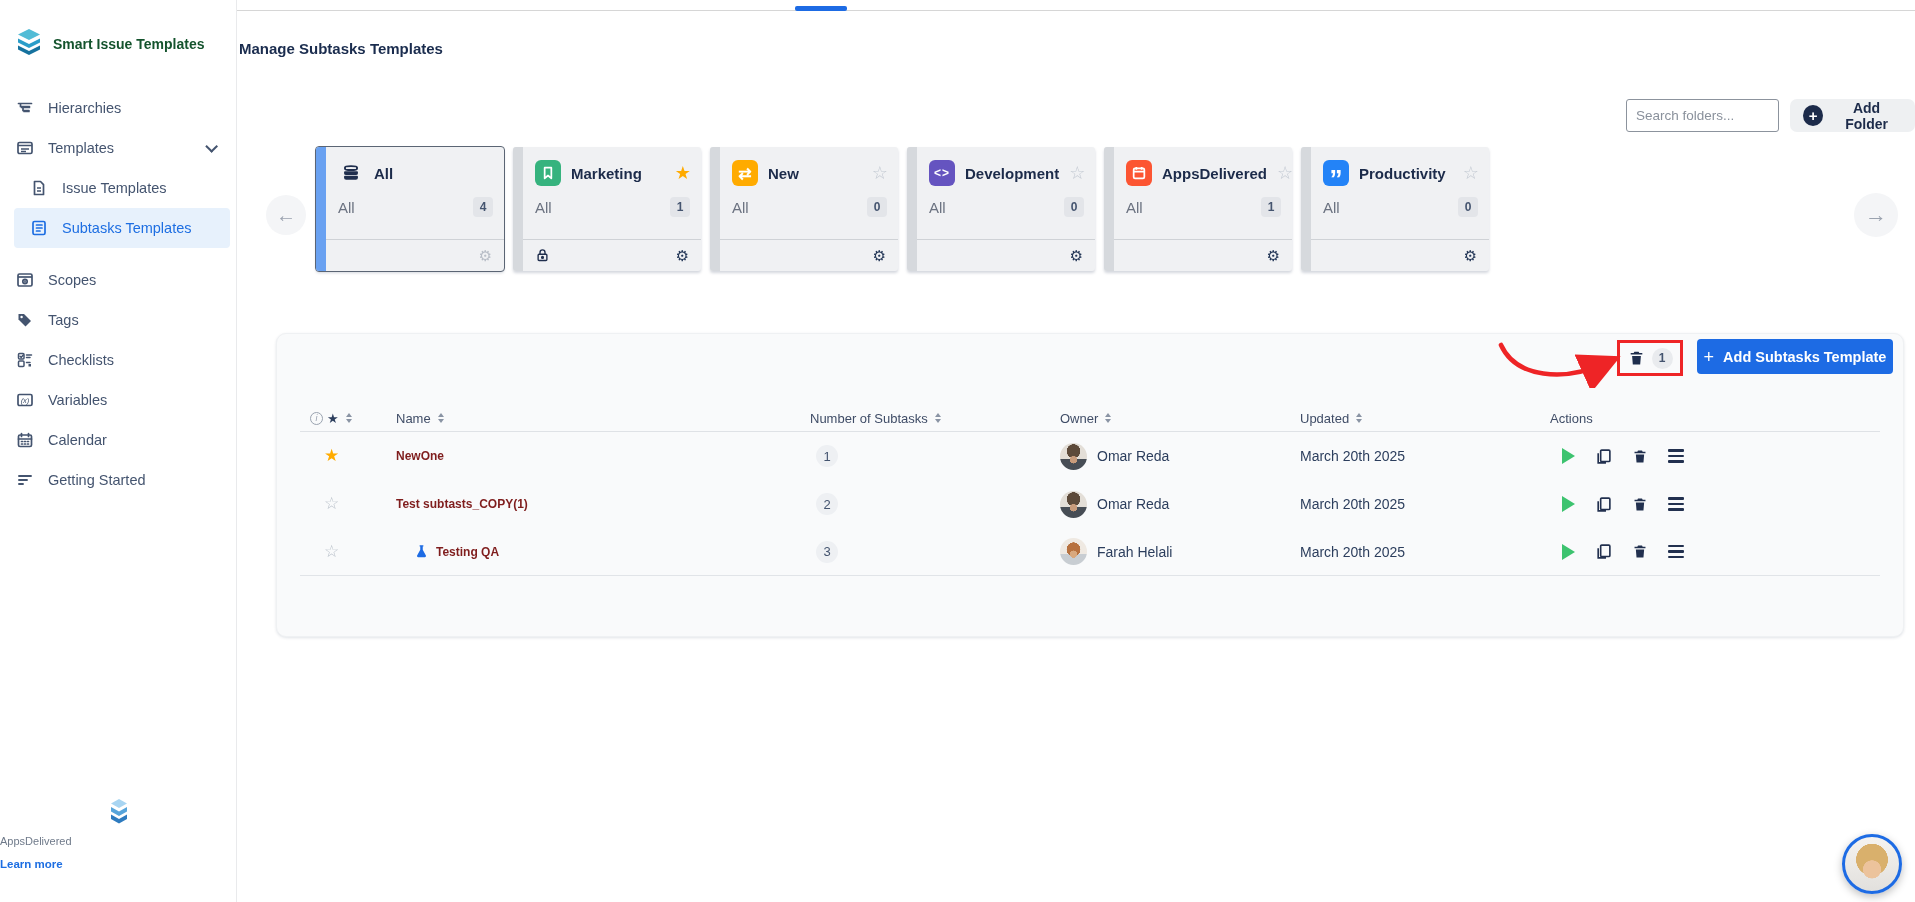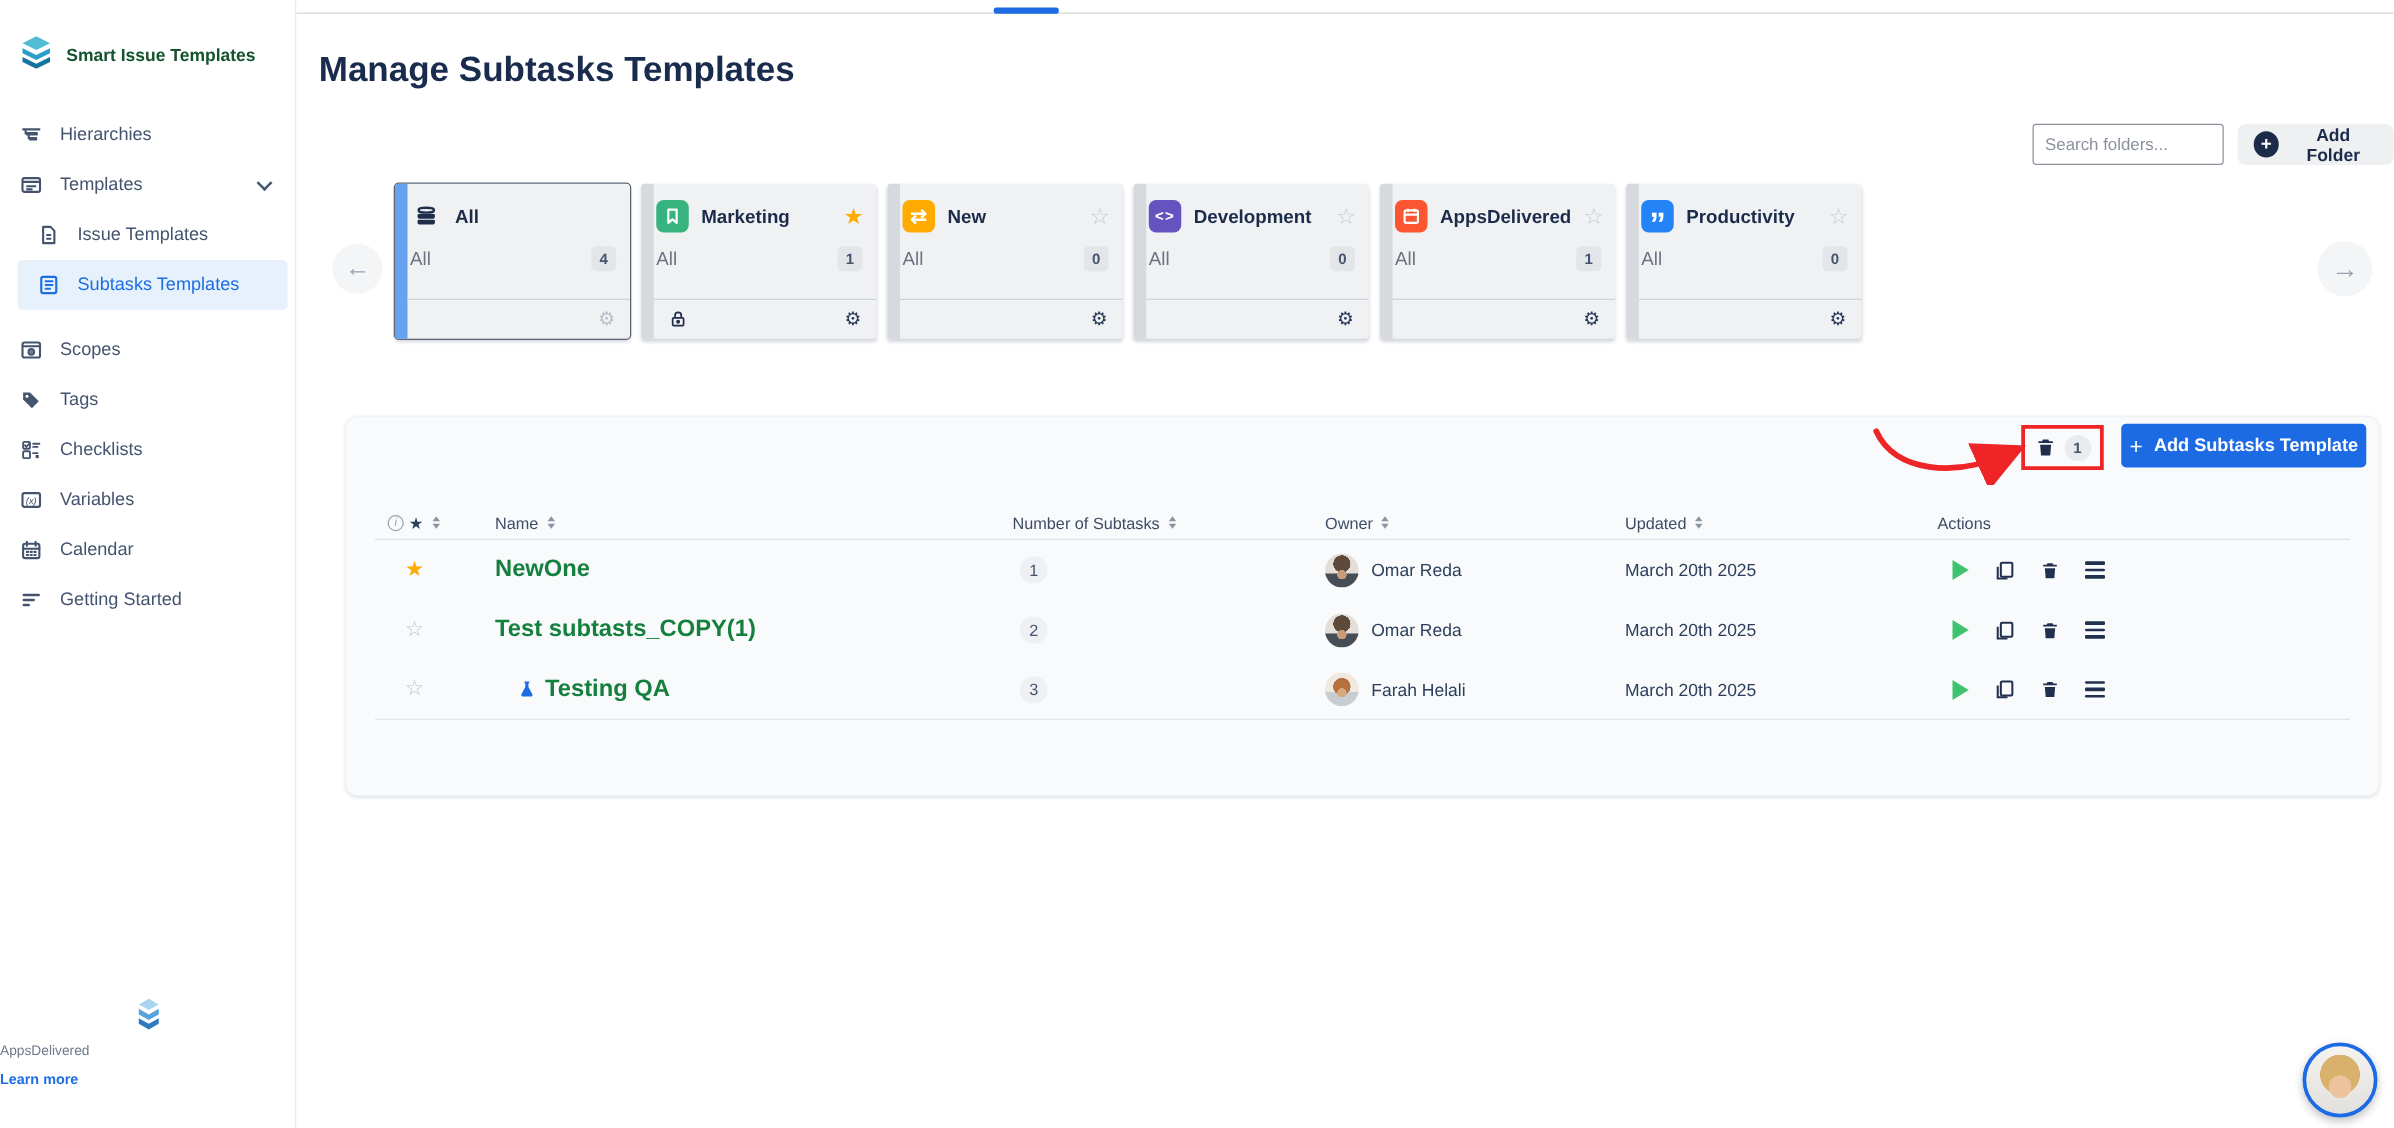"Manage Subtasks Templates" .page-title { font-size: 28px -> 15px; left: 255px -> 239px }
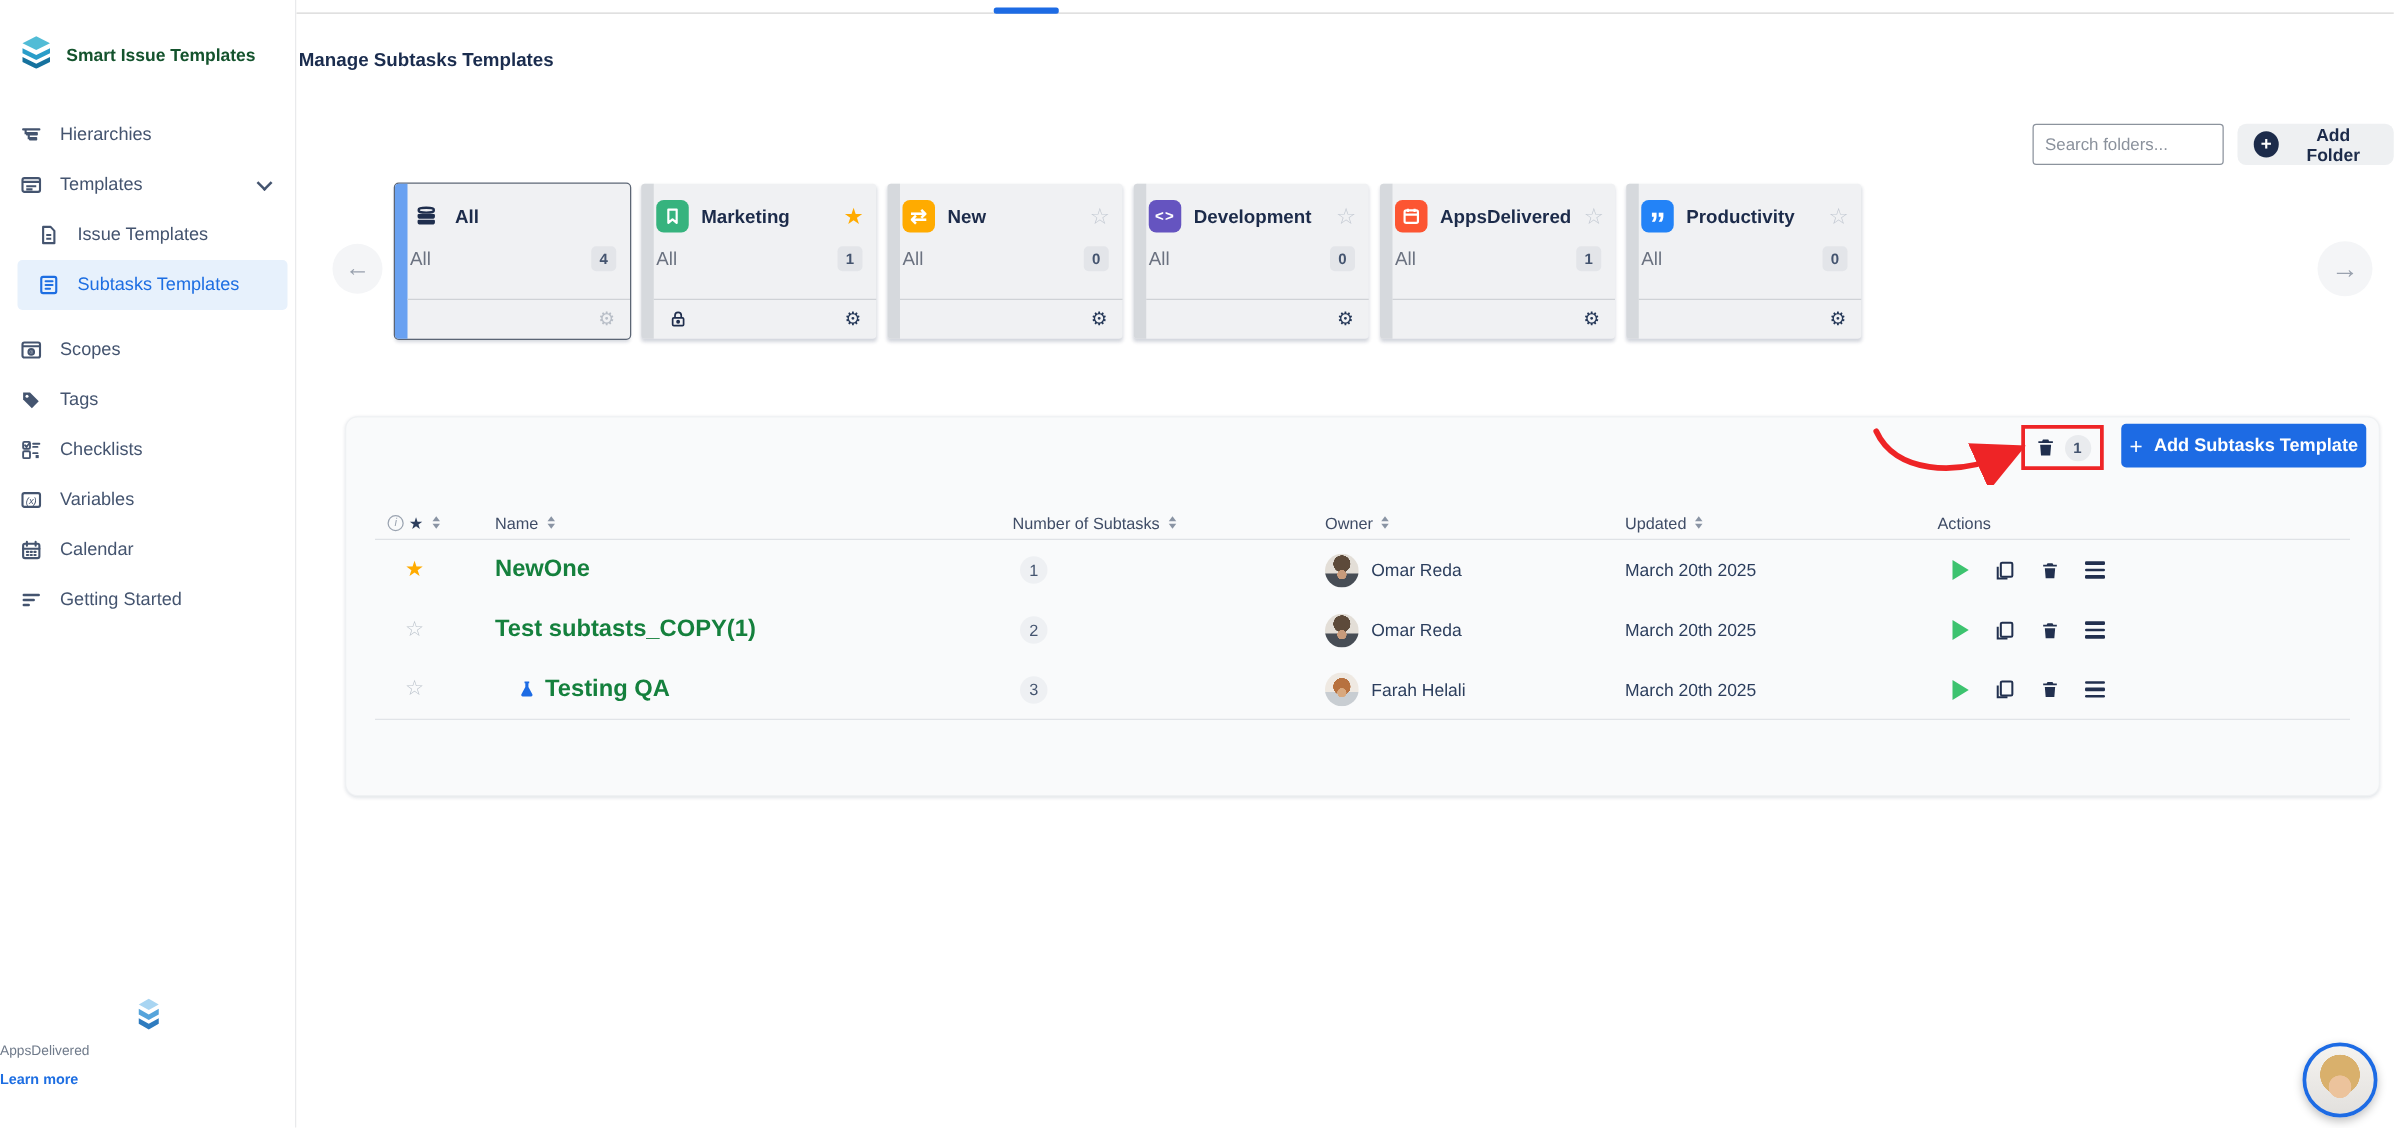"All" .card { padding-left: none -> 10px }
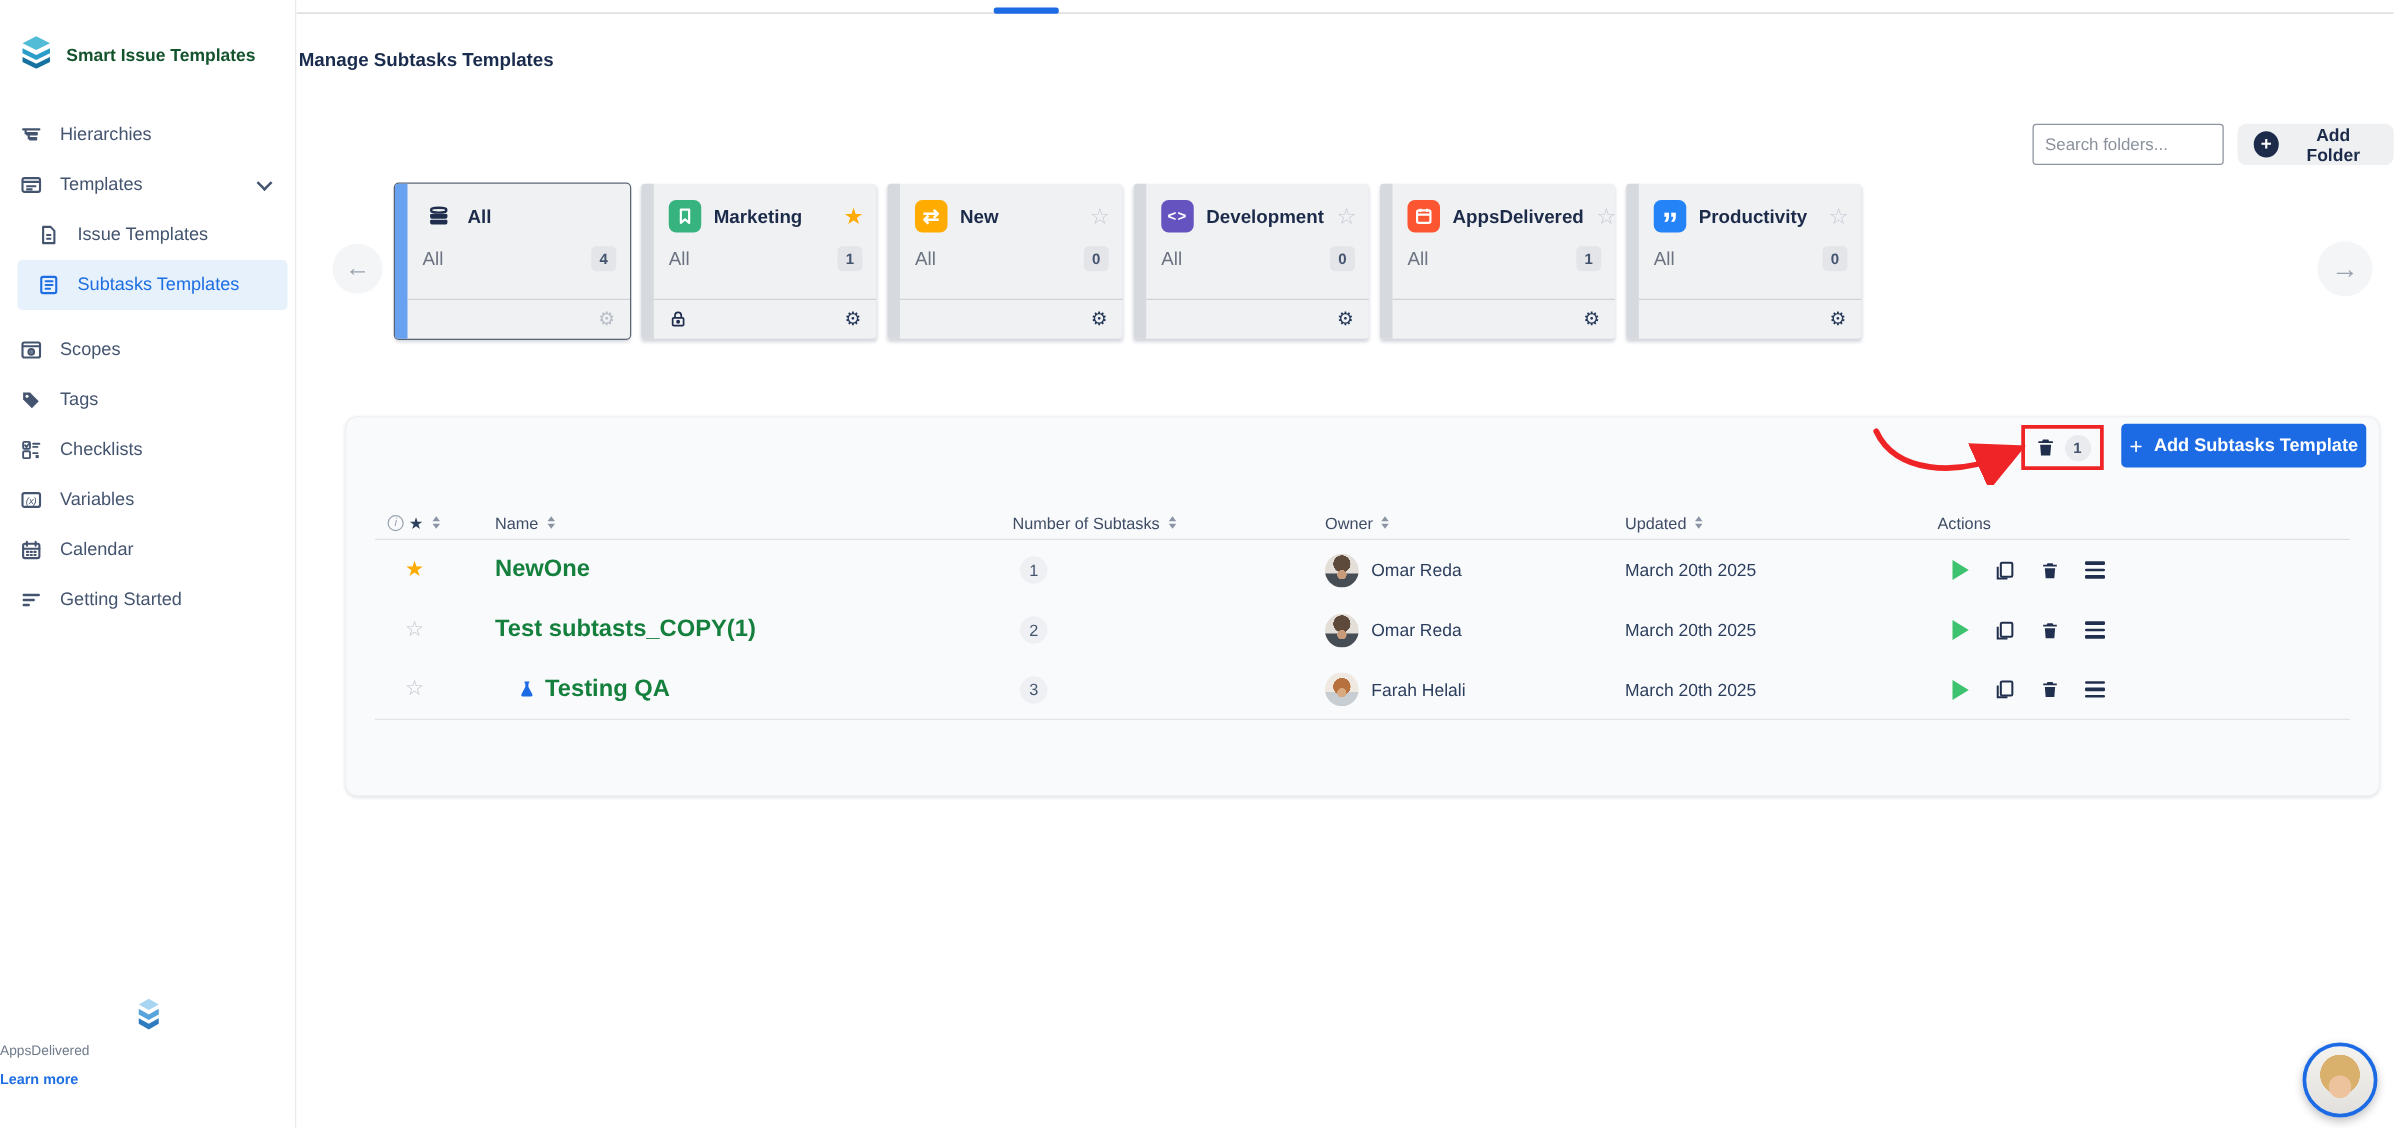"NewOne" .rname a { color: #15803d -> #7f1d1d; font-size: 19px -> 12px }
